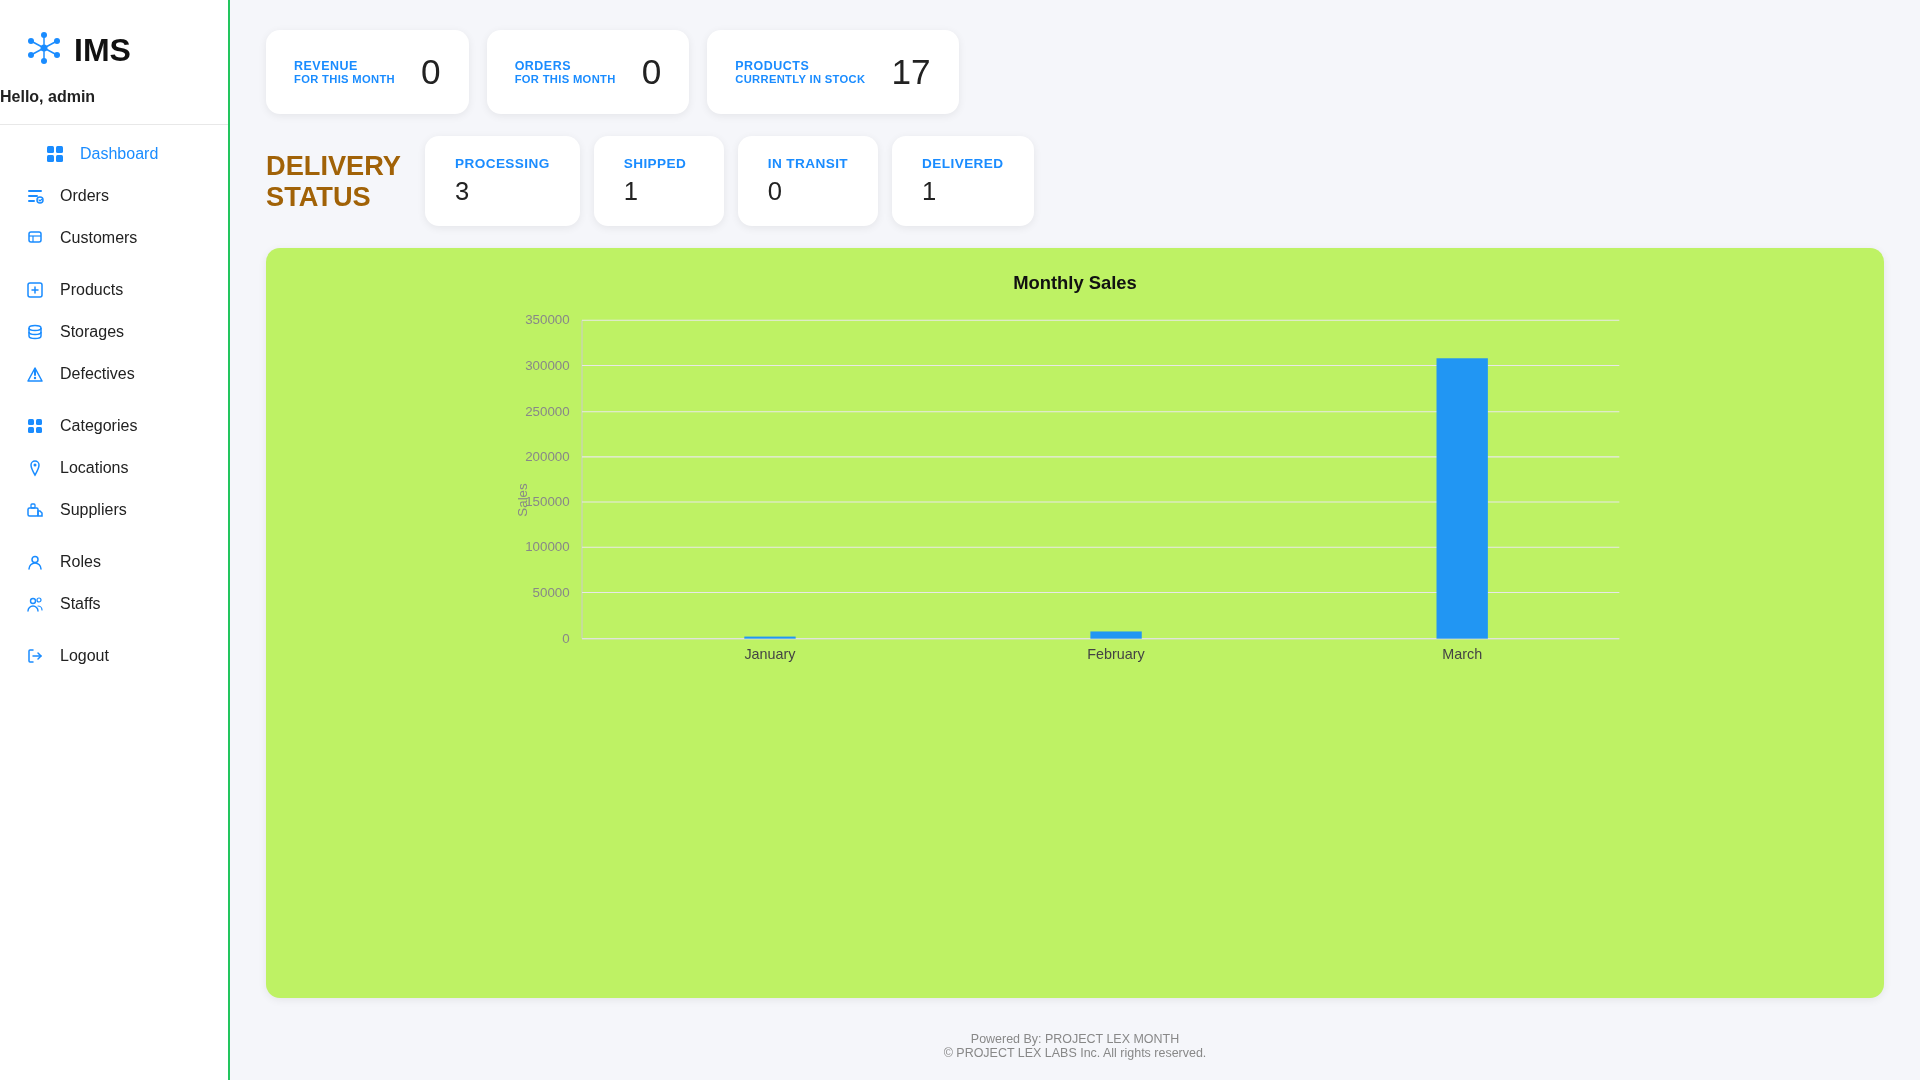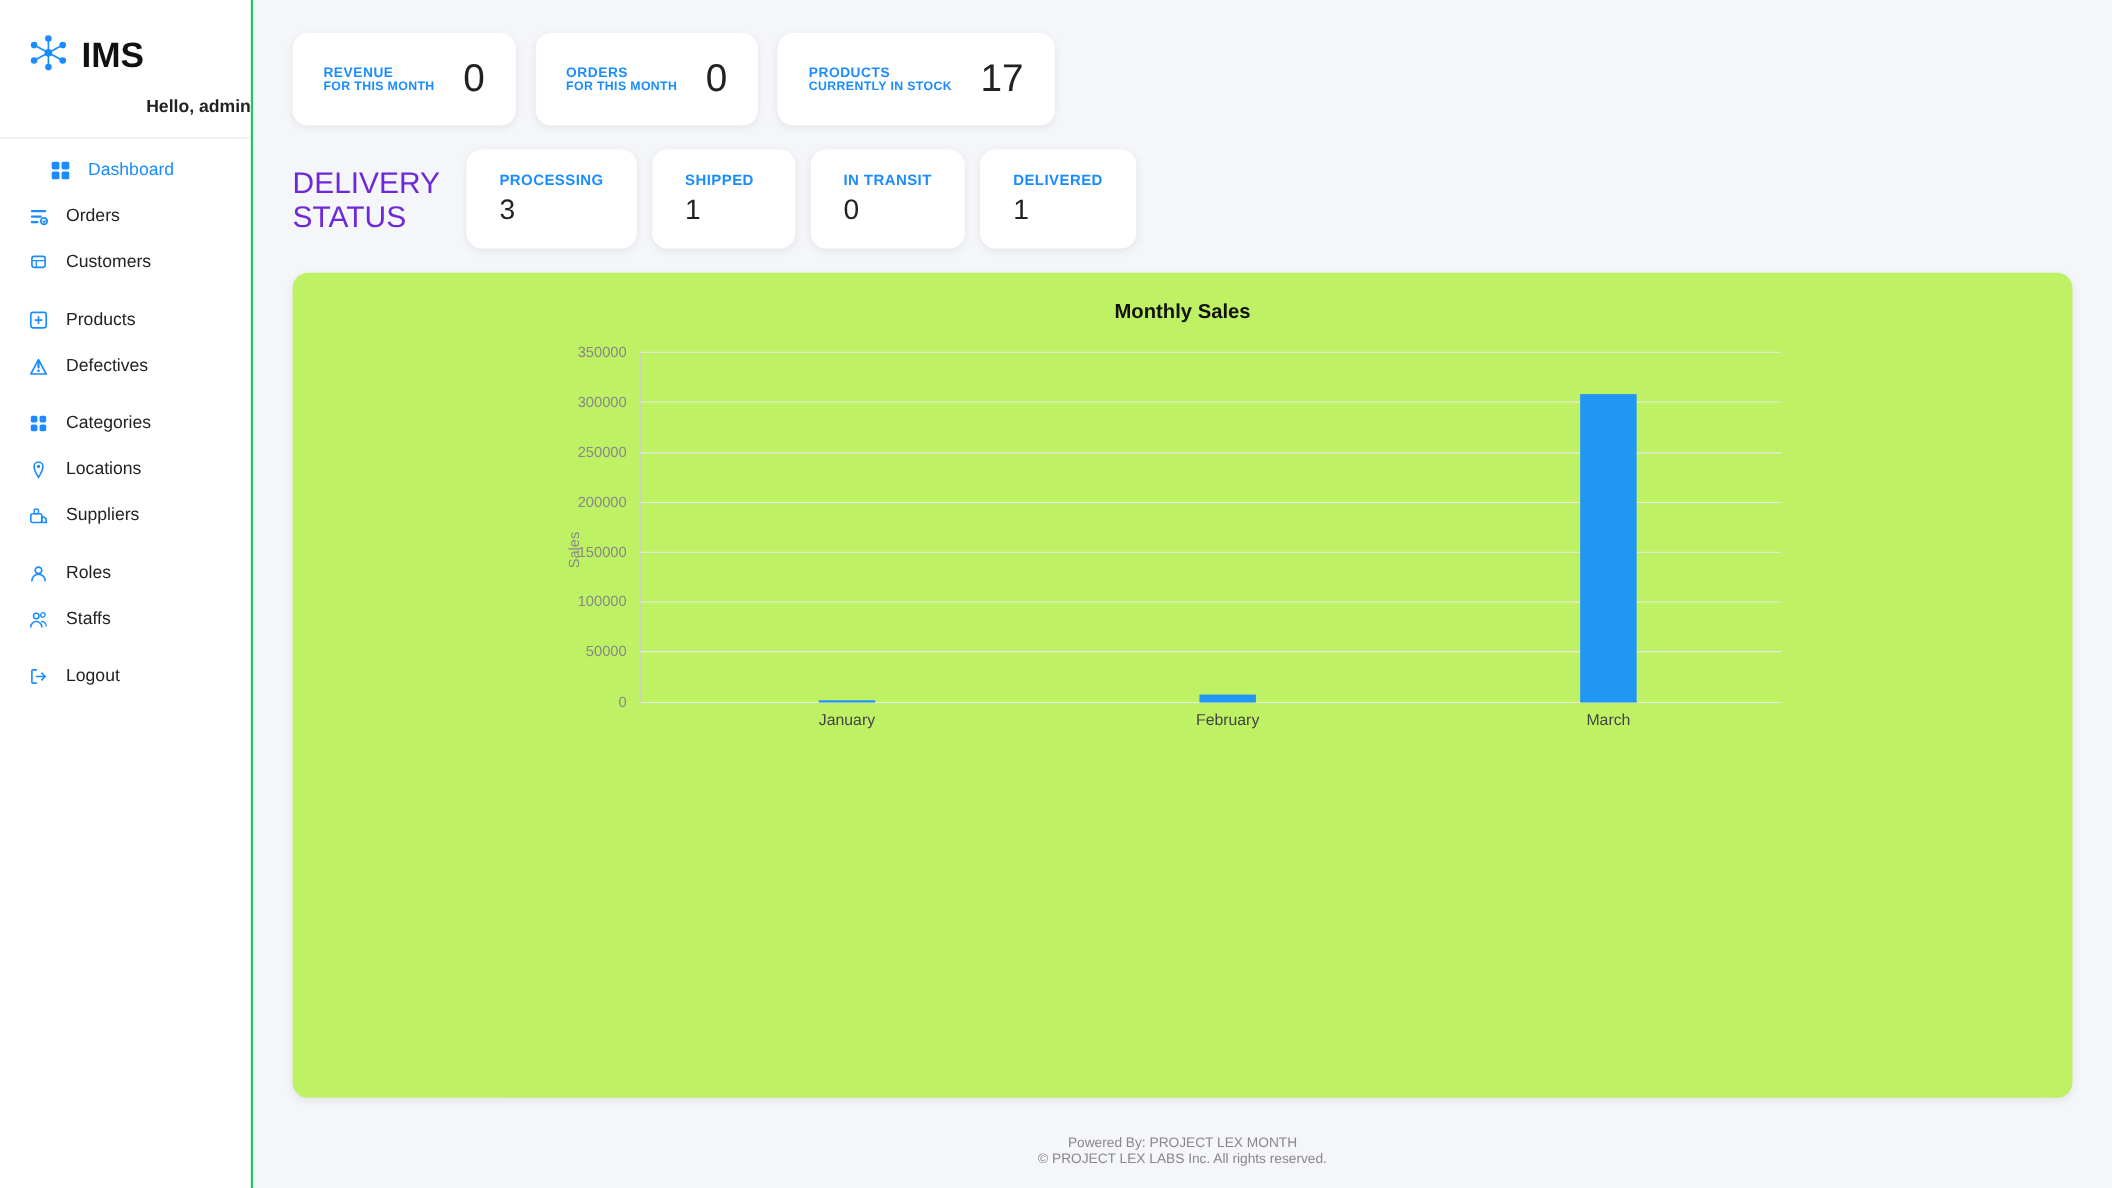"Hello, admin" .sidebar-greeting { text-align: right -> left }
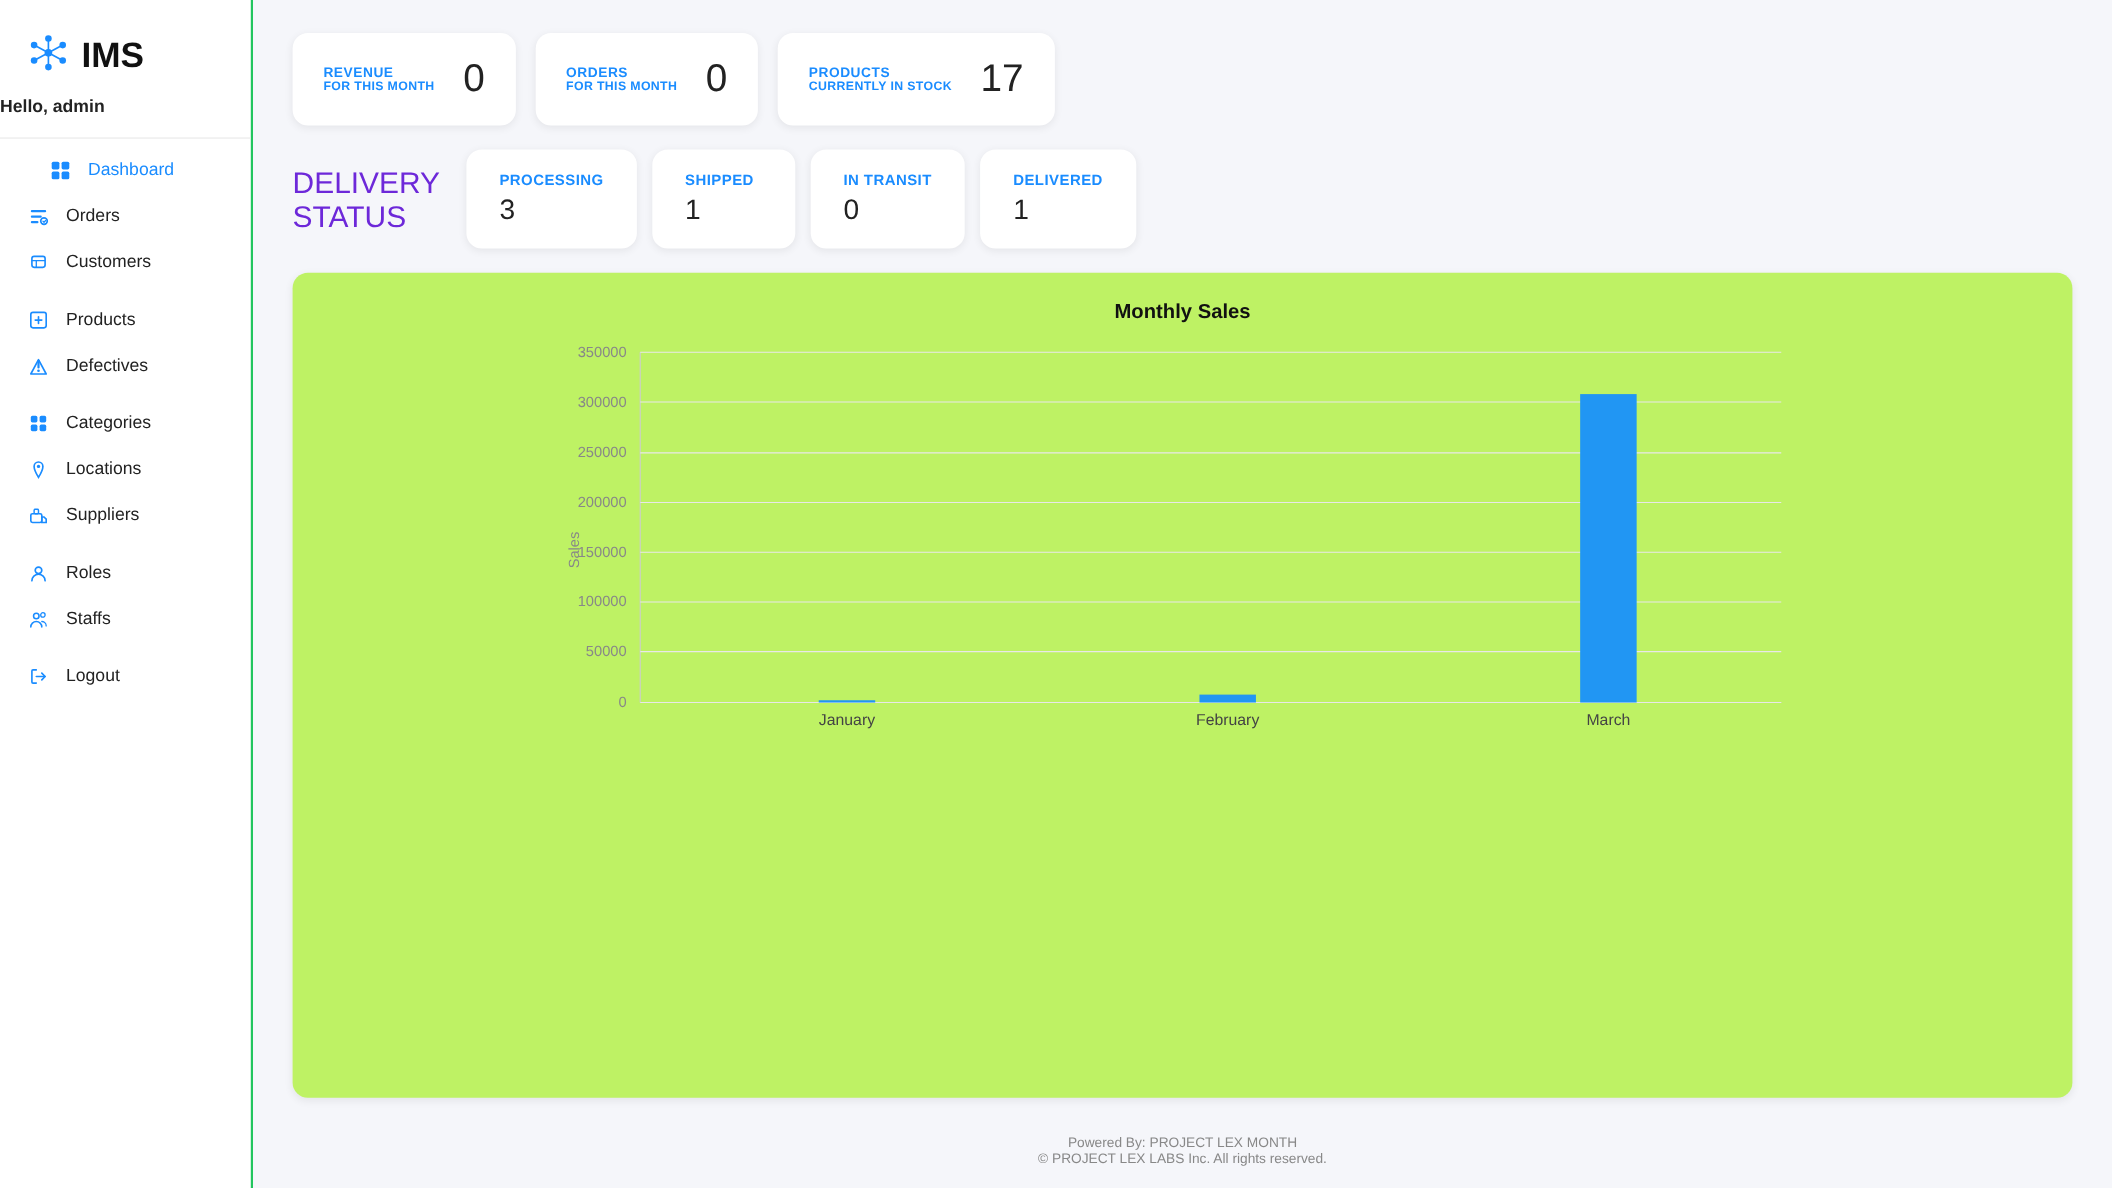"DELIVERY" .delivery-title-text { color: #6d28d9 -> #a16207; font-weight: 400 -> 700 }
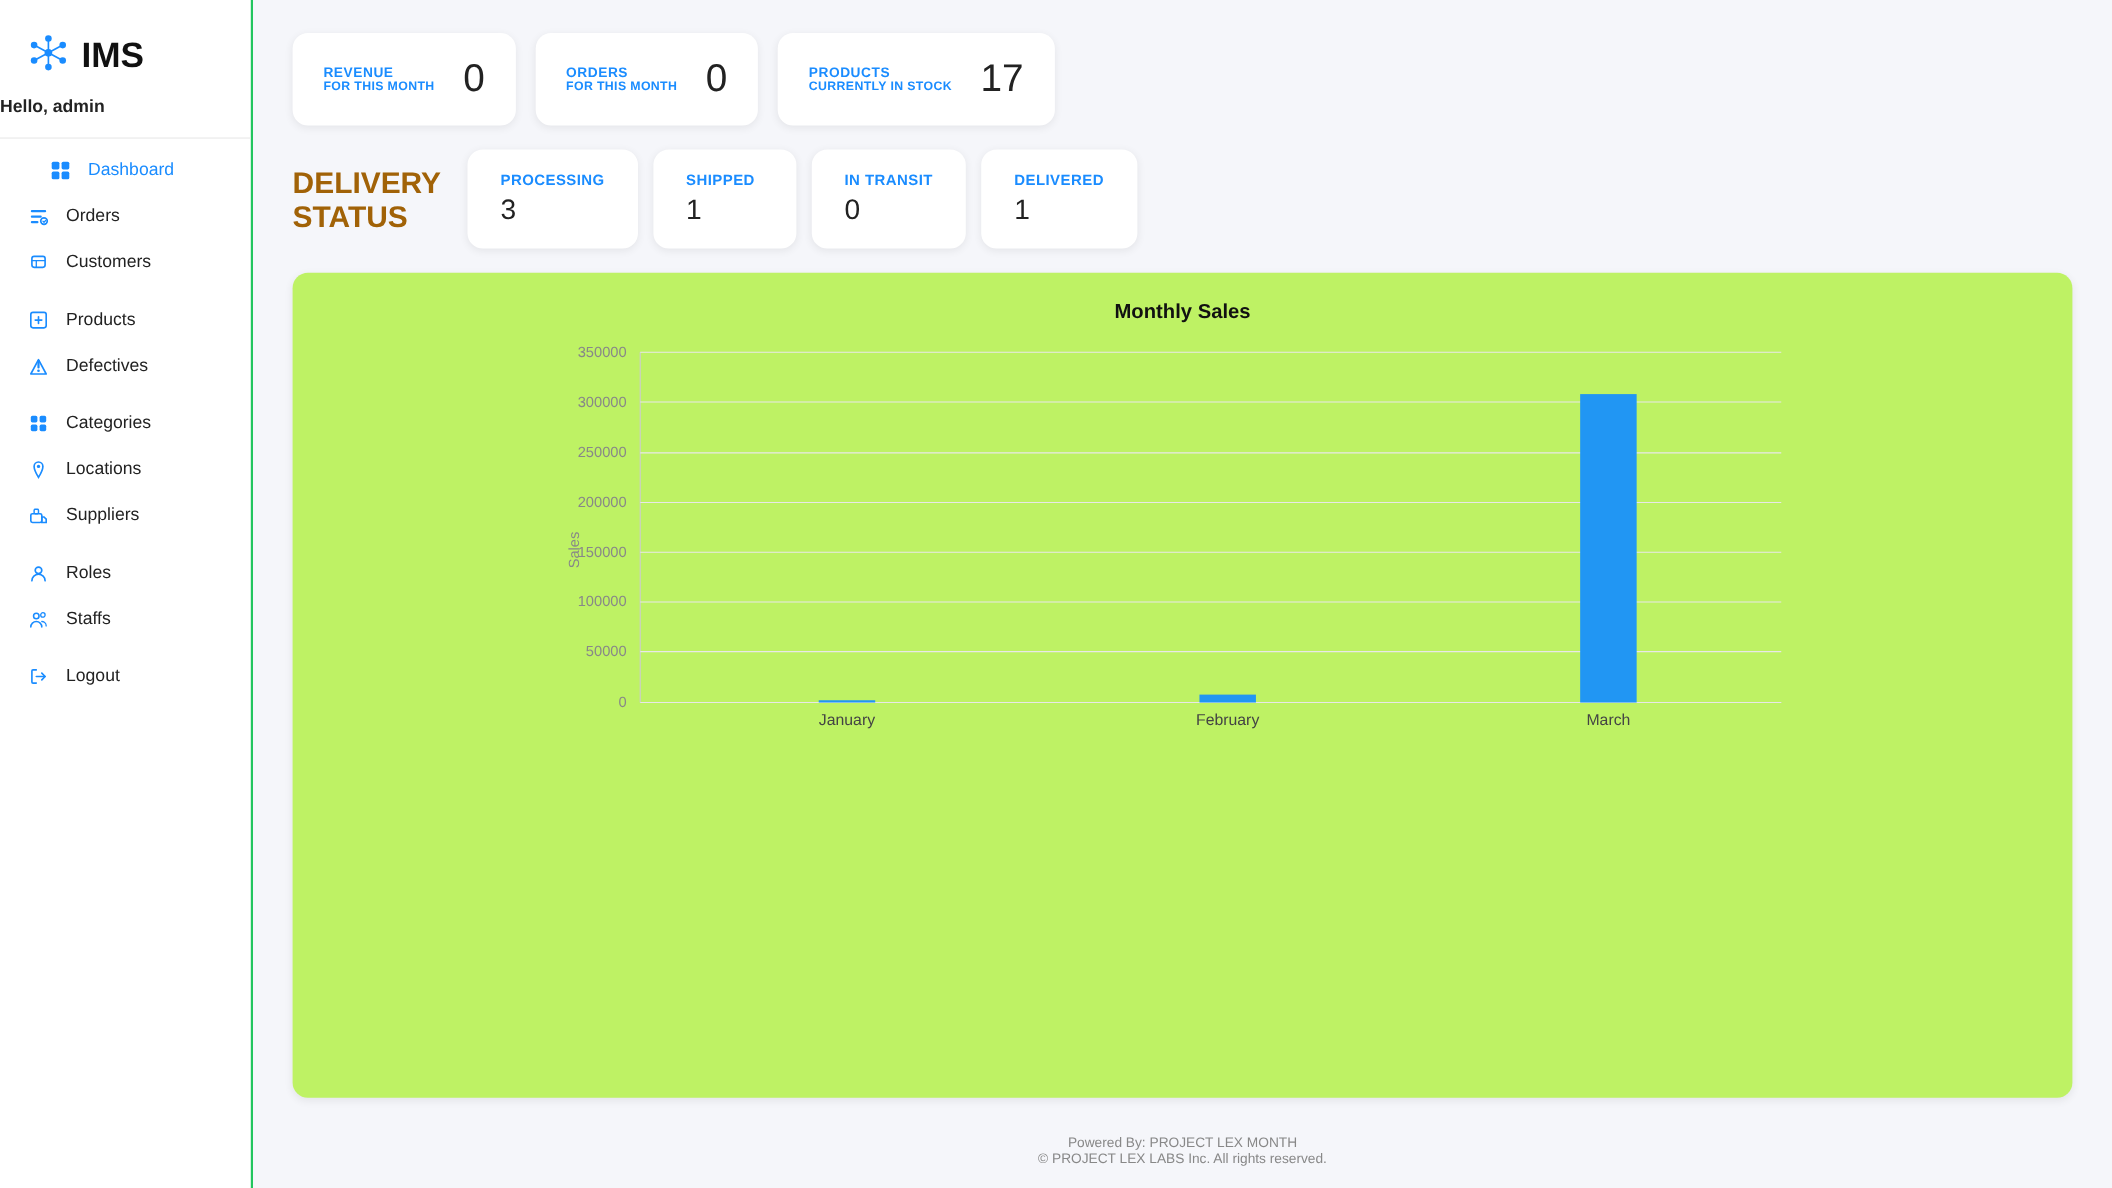"Storages" div.nav-item { html: none -> <div> <span> <svg> <ellipse></ellipse> <path></path> <path></path> </svg> </span> <span>Storages</span> </div> }
